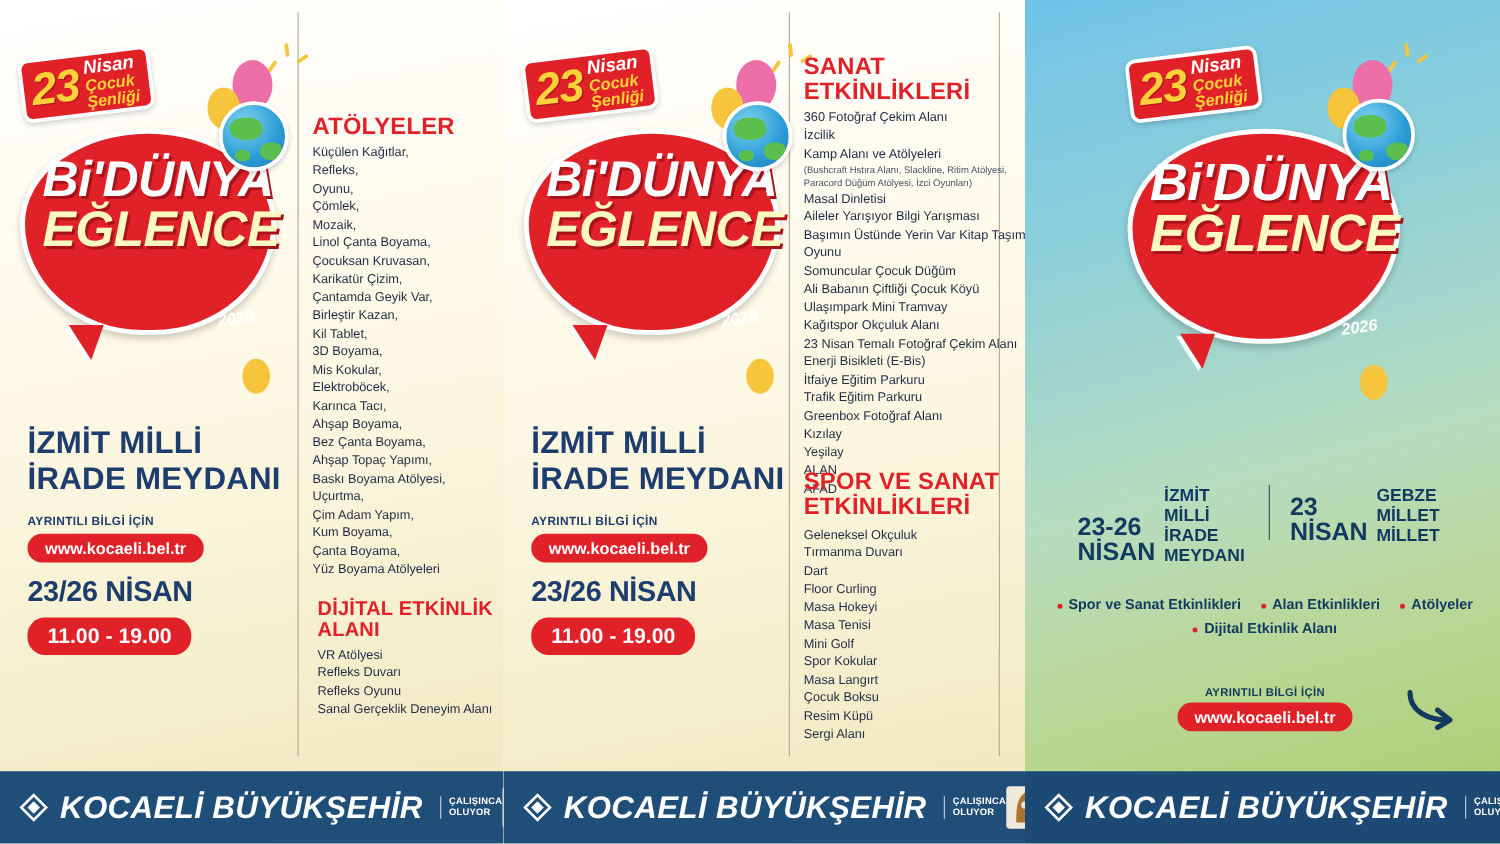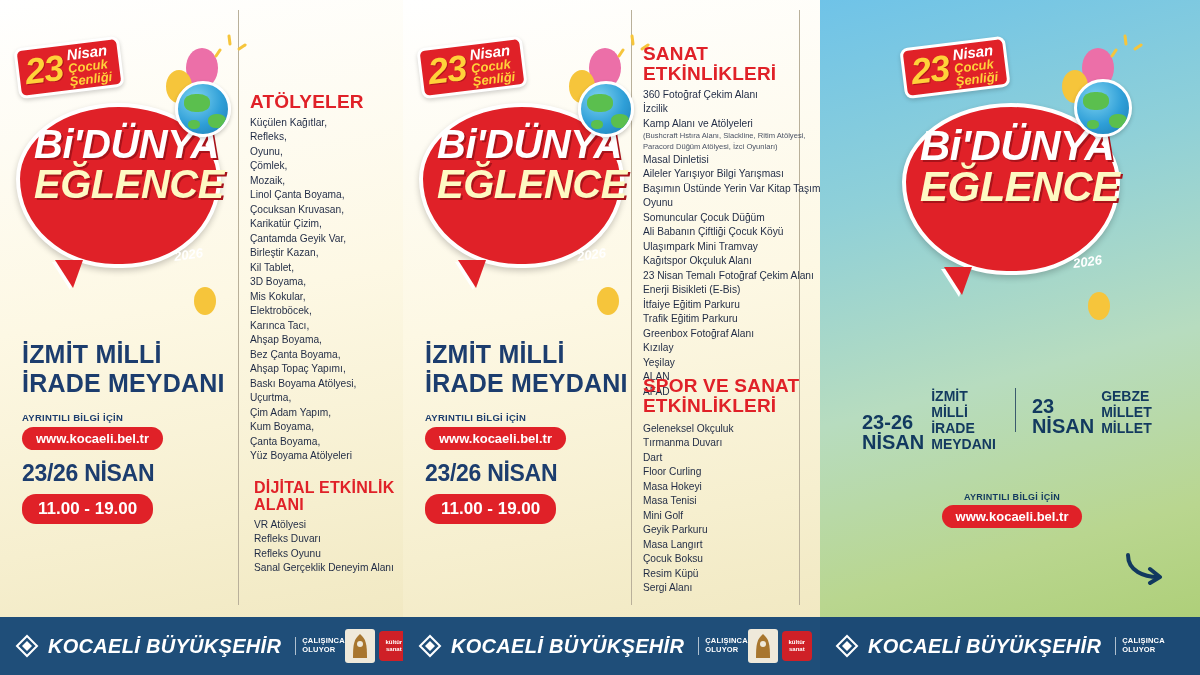"Spor ve Sanat Etkinlikleri" div.p3-bullets { html: none -> <div> <div> <div>Spor ve Sanat Etkinlikleri</div> <div>Alan Etkinlikleri</div> <div>Atölyeler</div> </div> <div> <div>Dijital Etkinlik Alanı</div> </div> </div> }
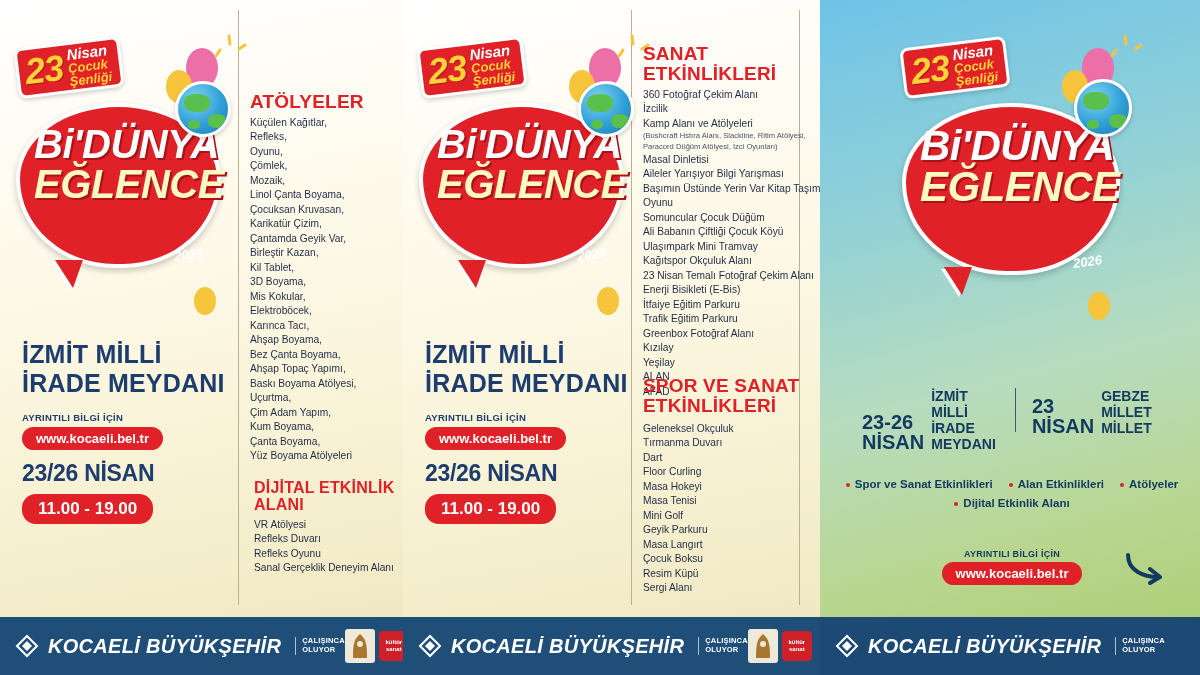"Geyik Parkuru" div.list-item { text: Geyik Parkuru -> Spor Kokular }
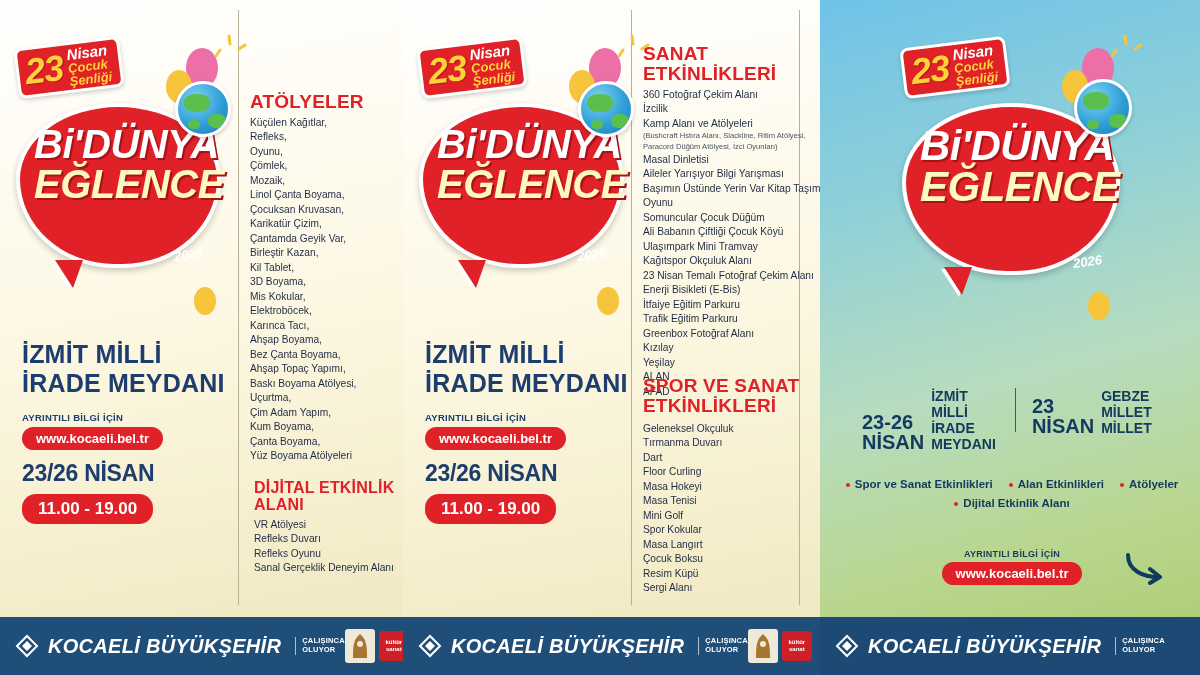"KOCAELİ BÜYÜKŞEHİR" .muni-text { font-size: 20px -> 25px }
